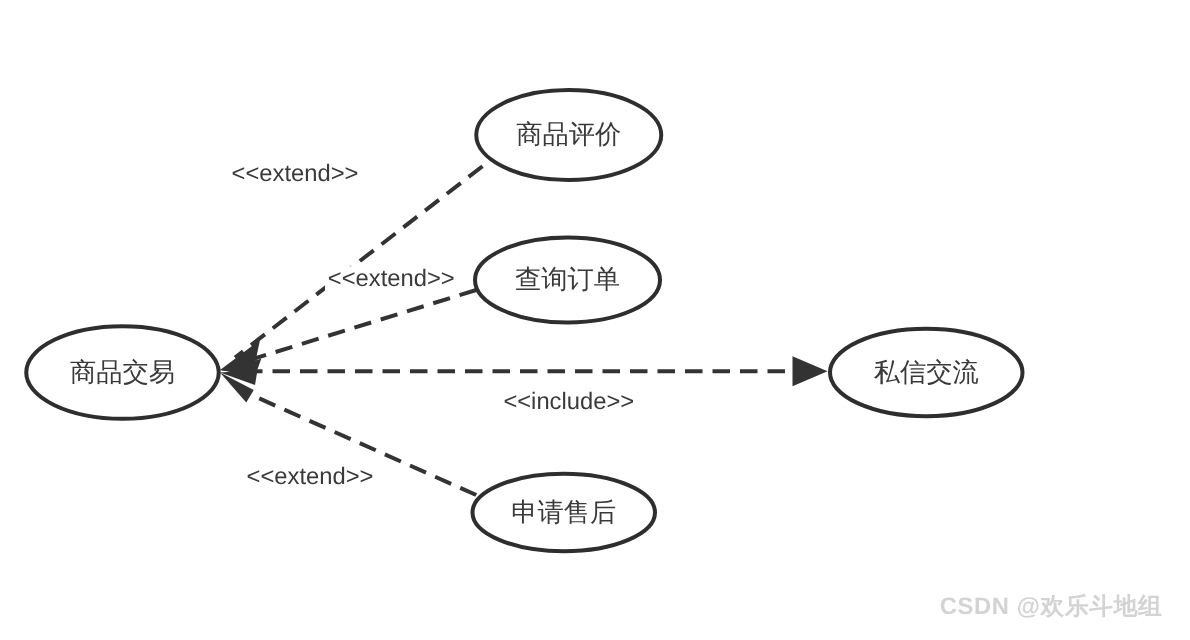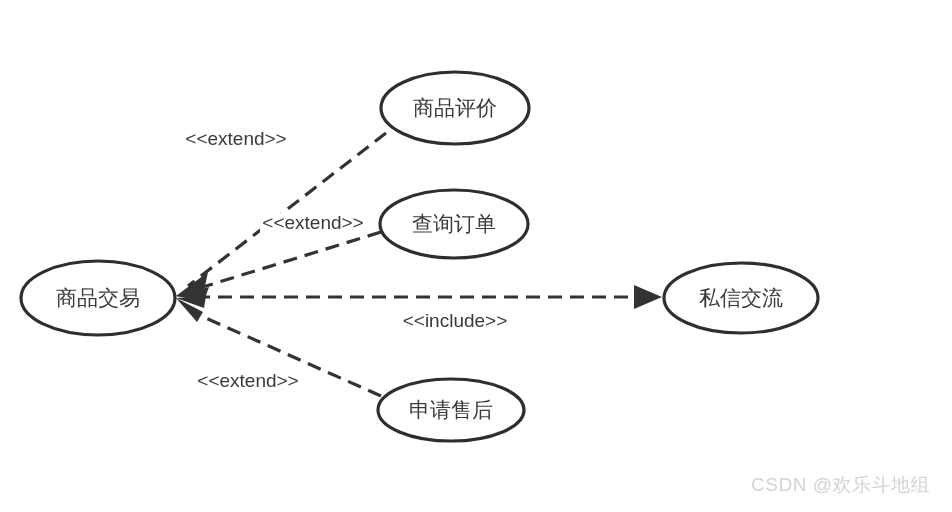"CSDN @欢乐斗地组" .watermark-text { font-weight: none -> bold }
